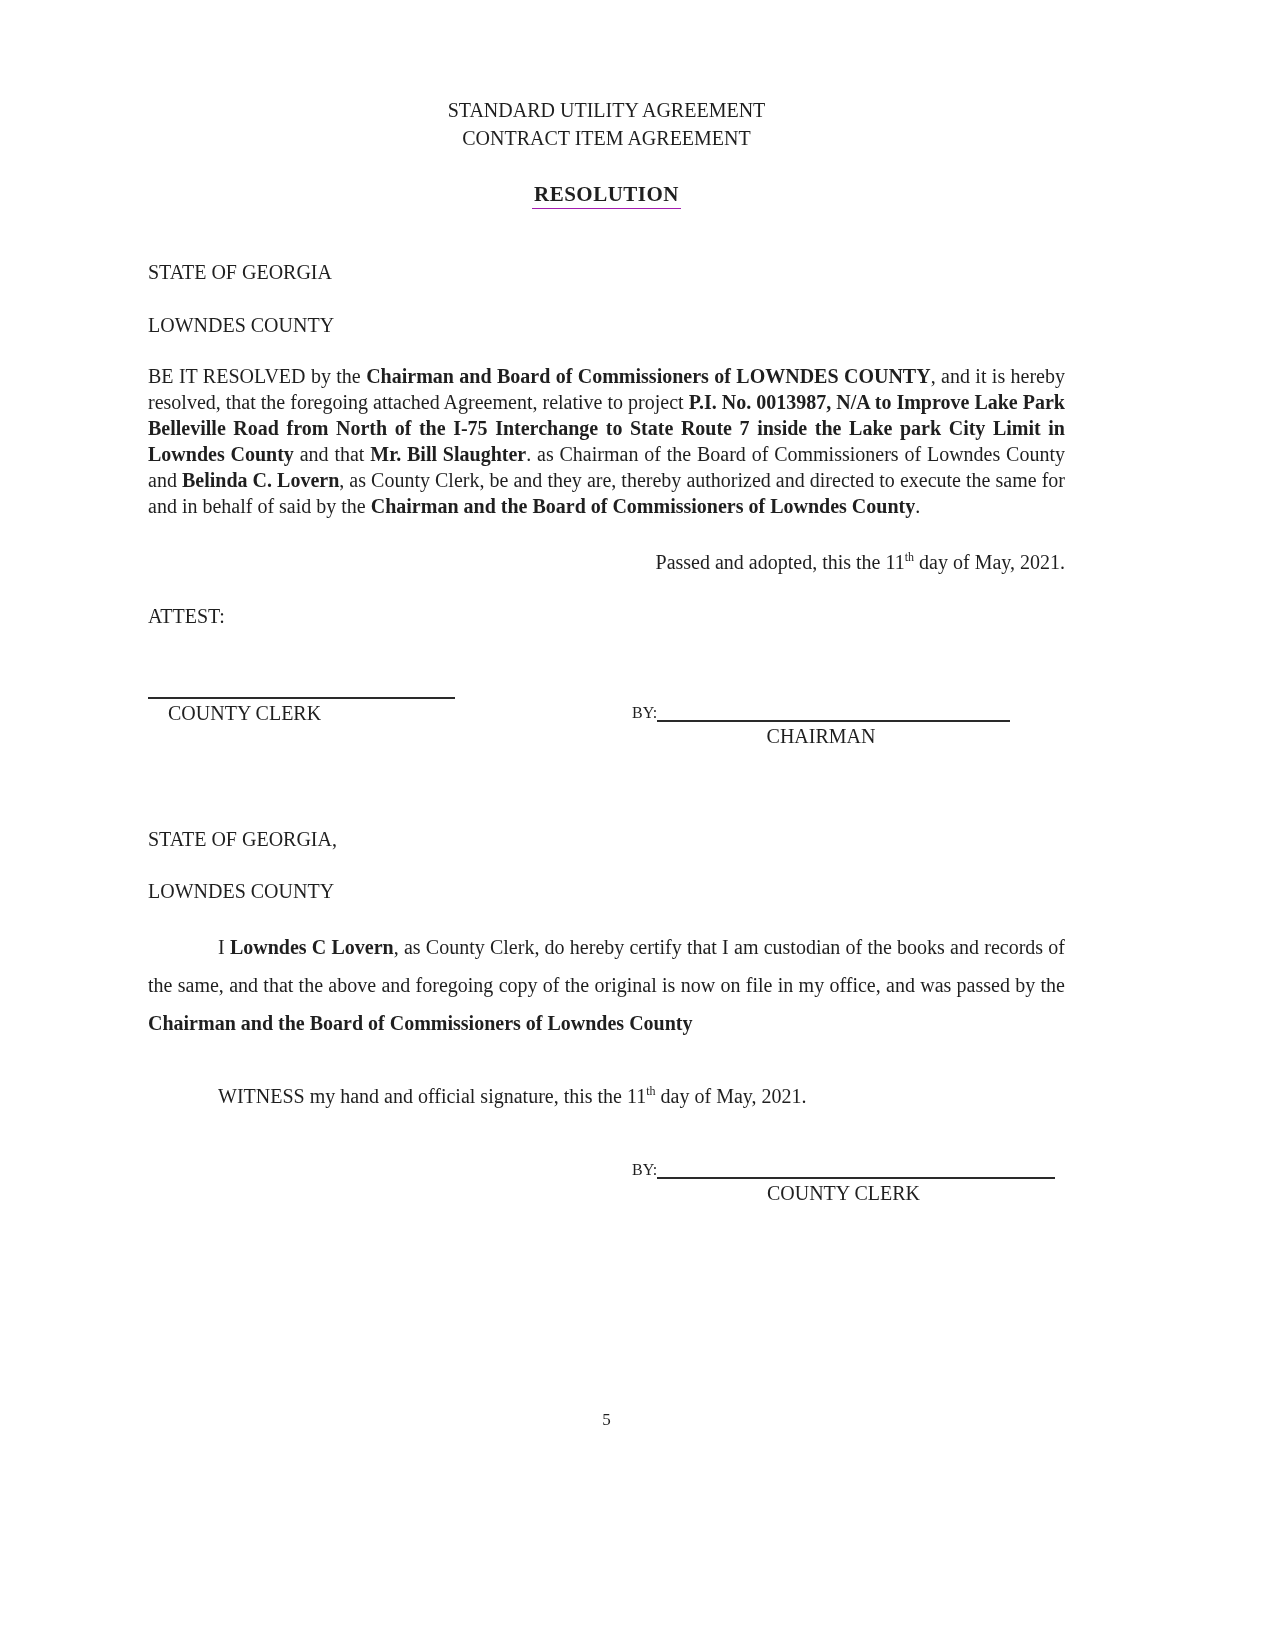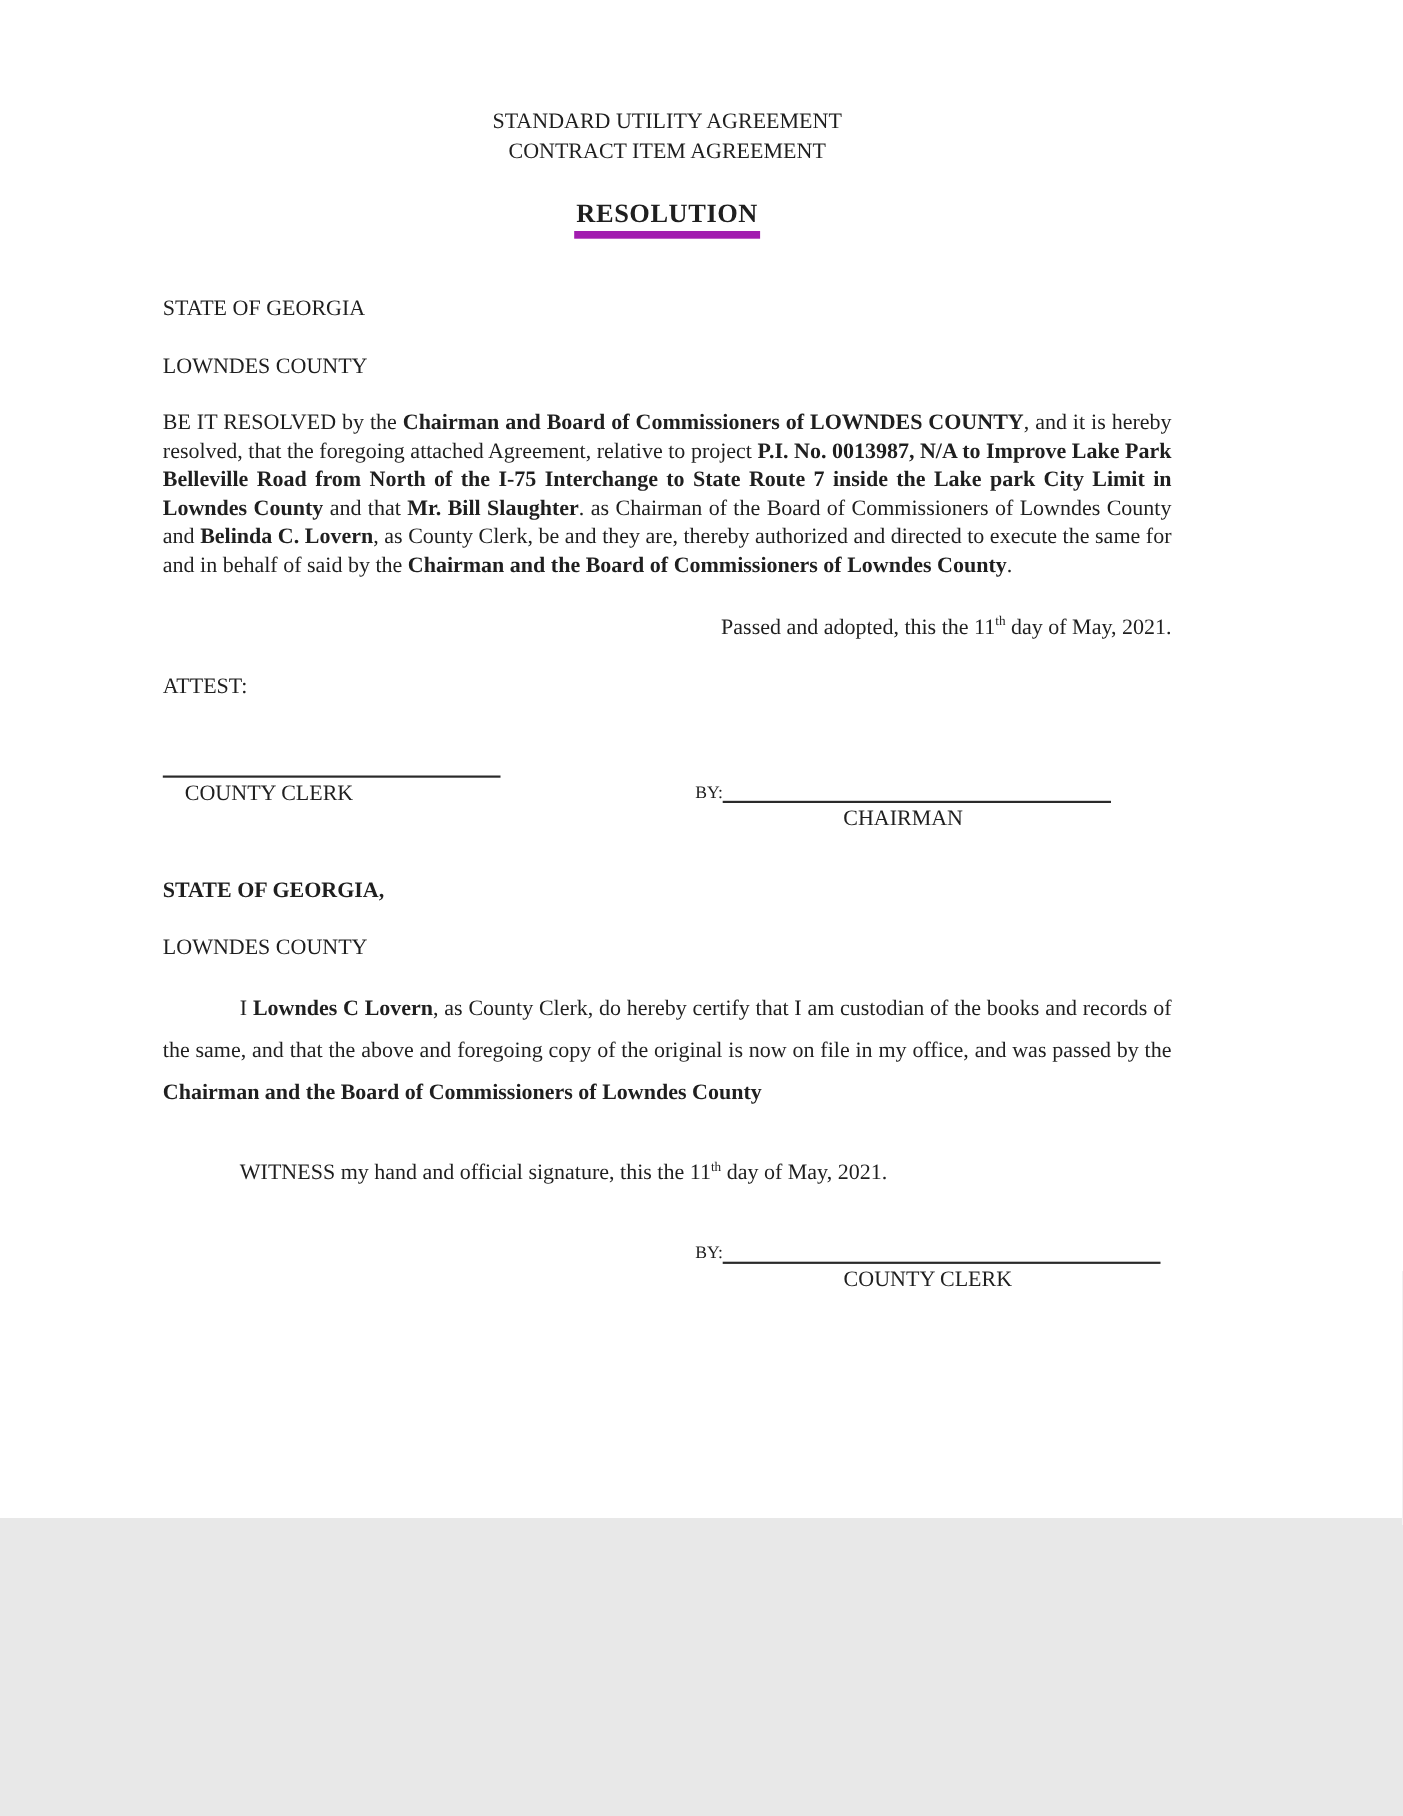"STANDARD UTILITY AGREEMENT" .page { height: 1380px -> 1651px }
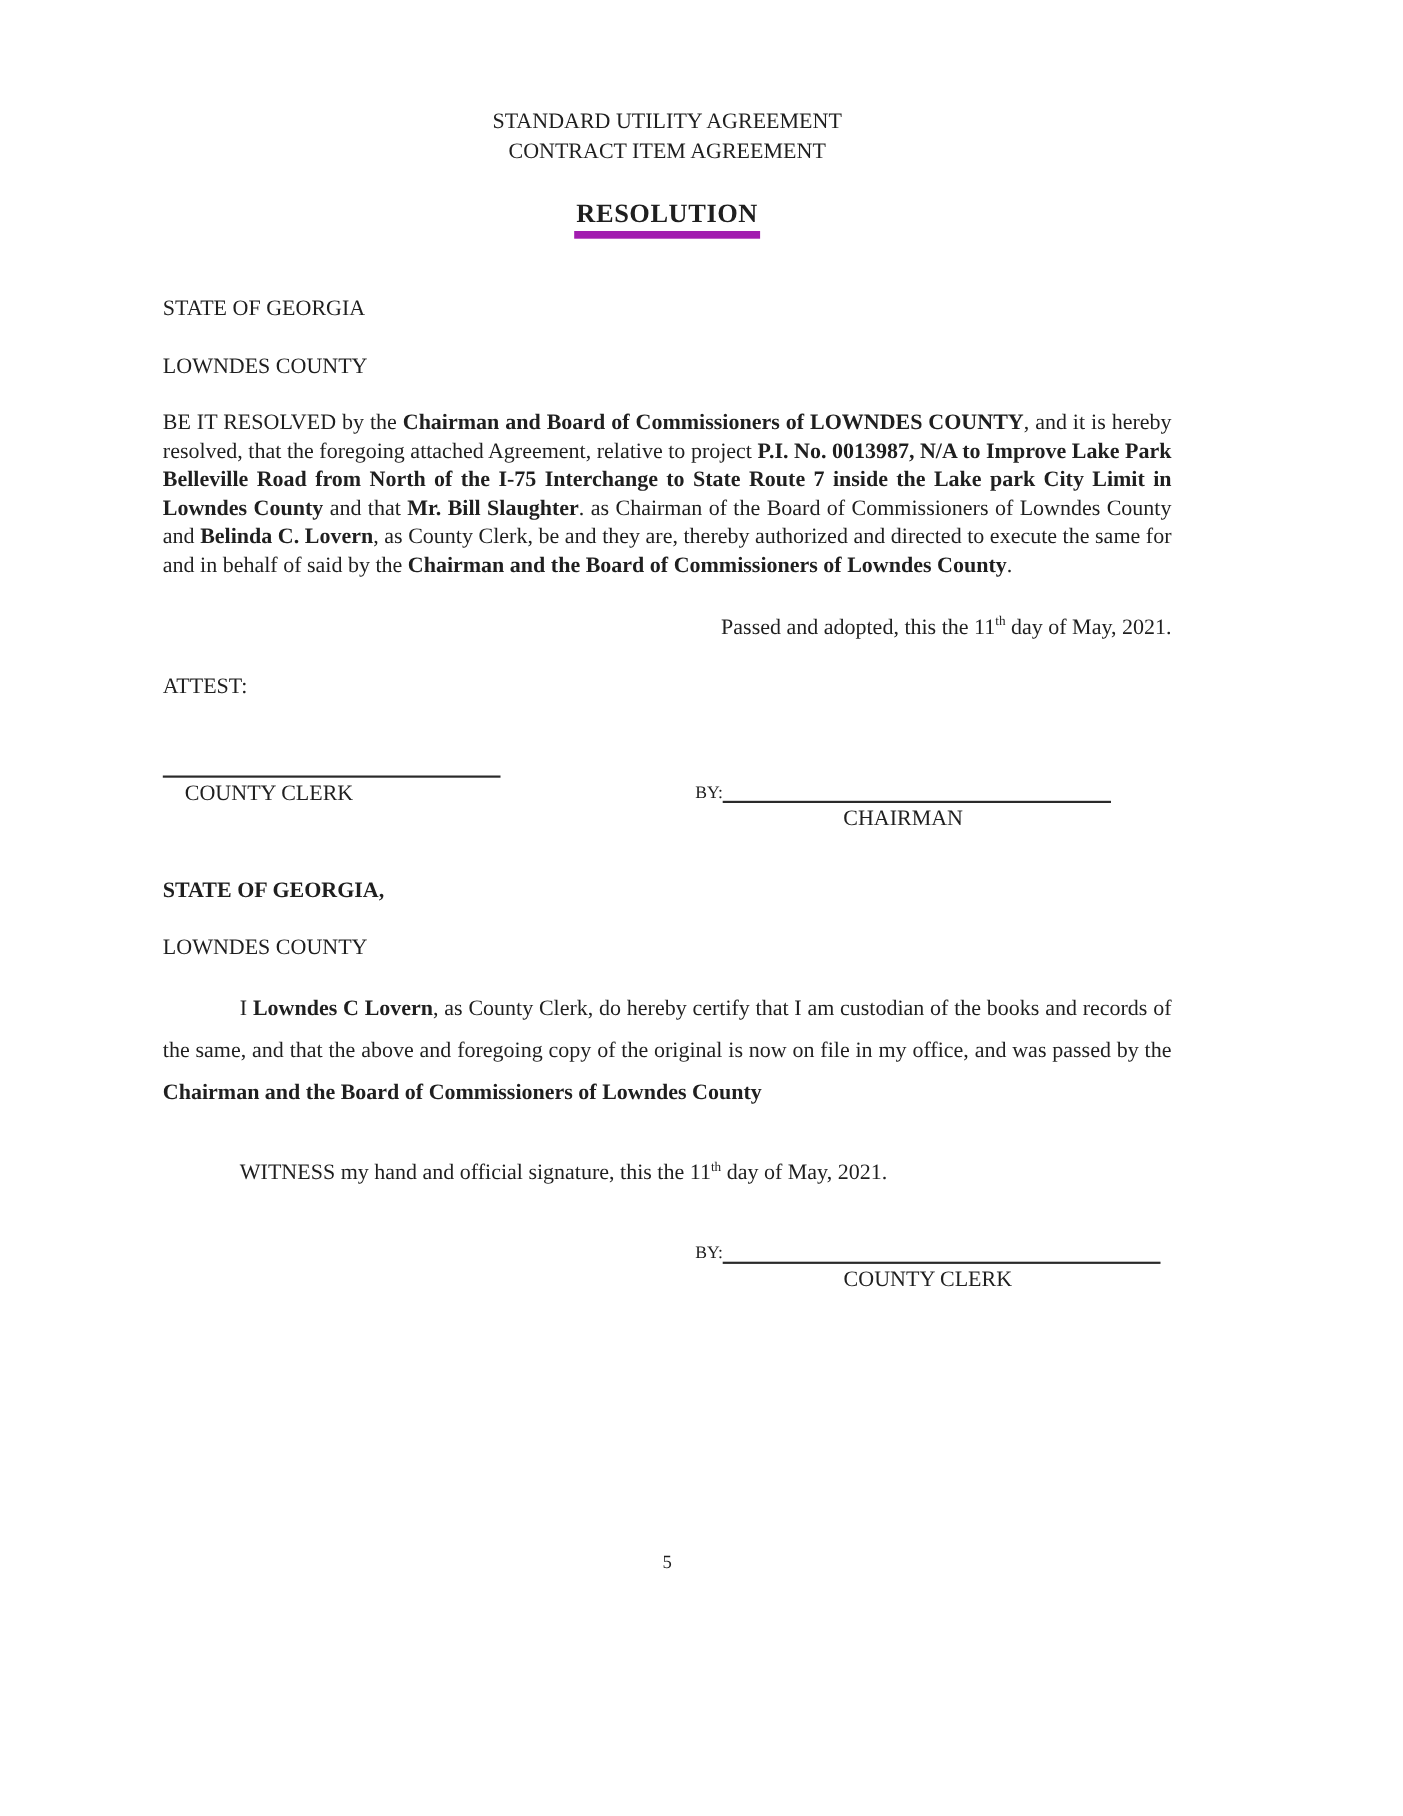"RESOLUTION" .doc-title { border-bottom: 7px solid #a21caf -> 1px solid #a21caf; font-size: 24px -> 21px }
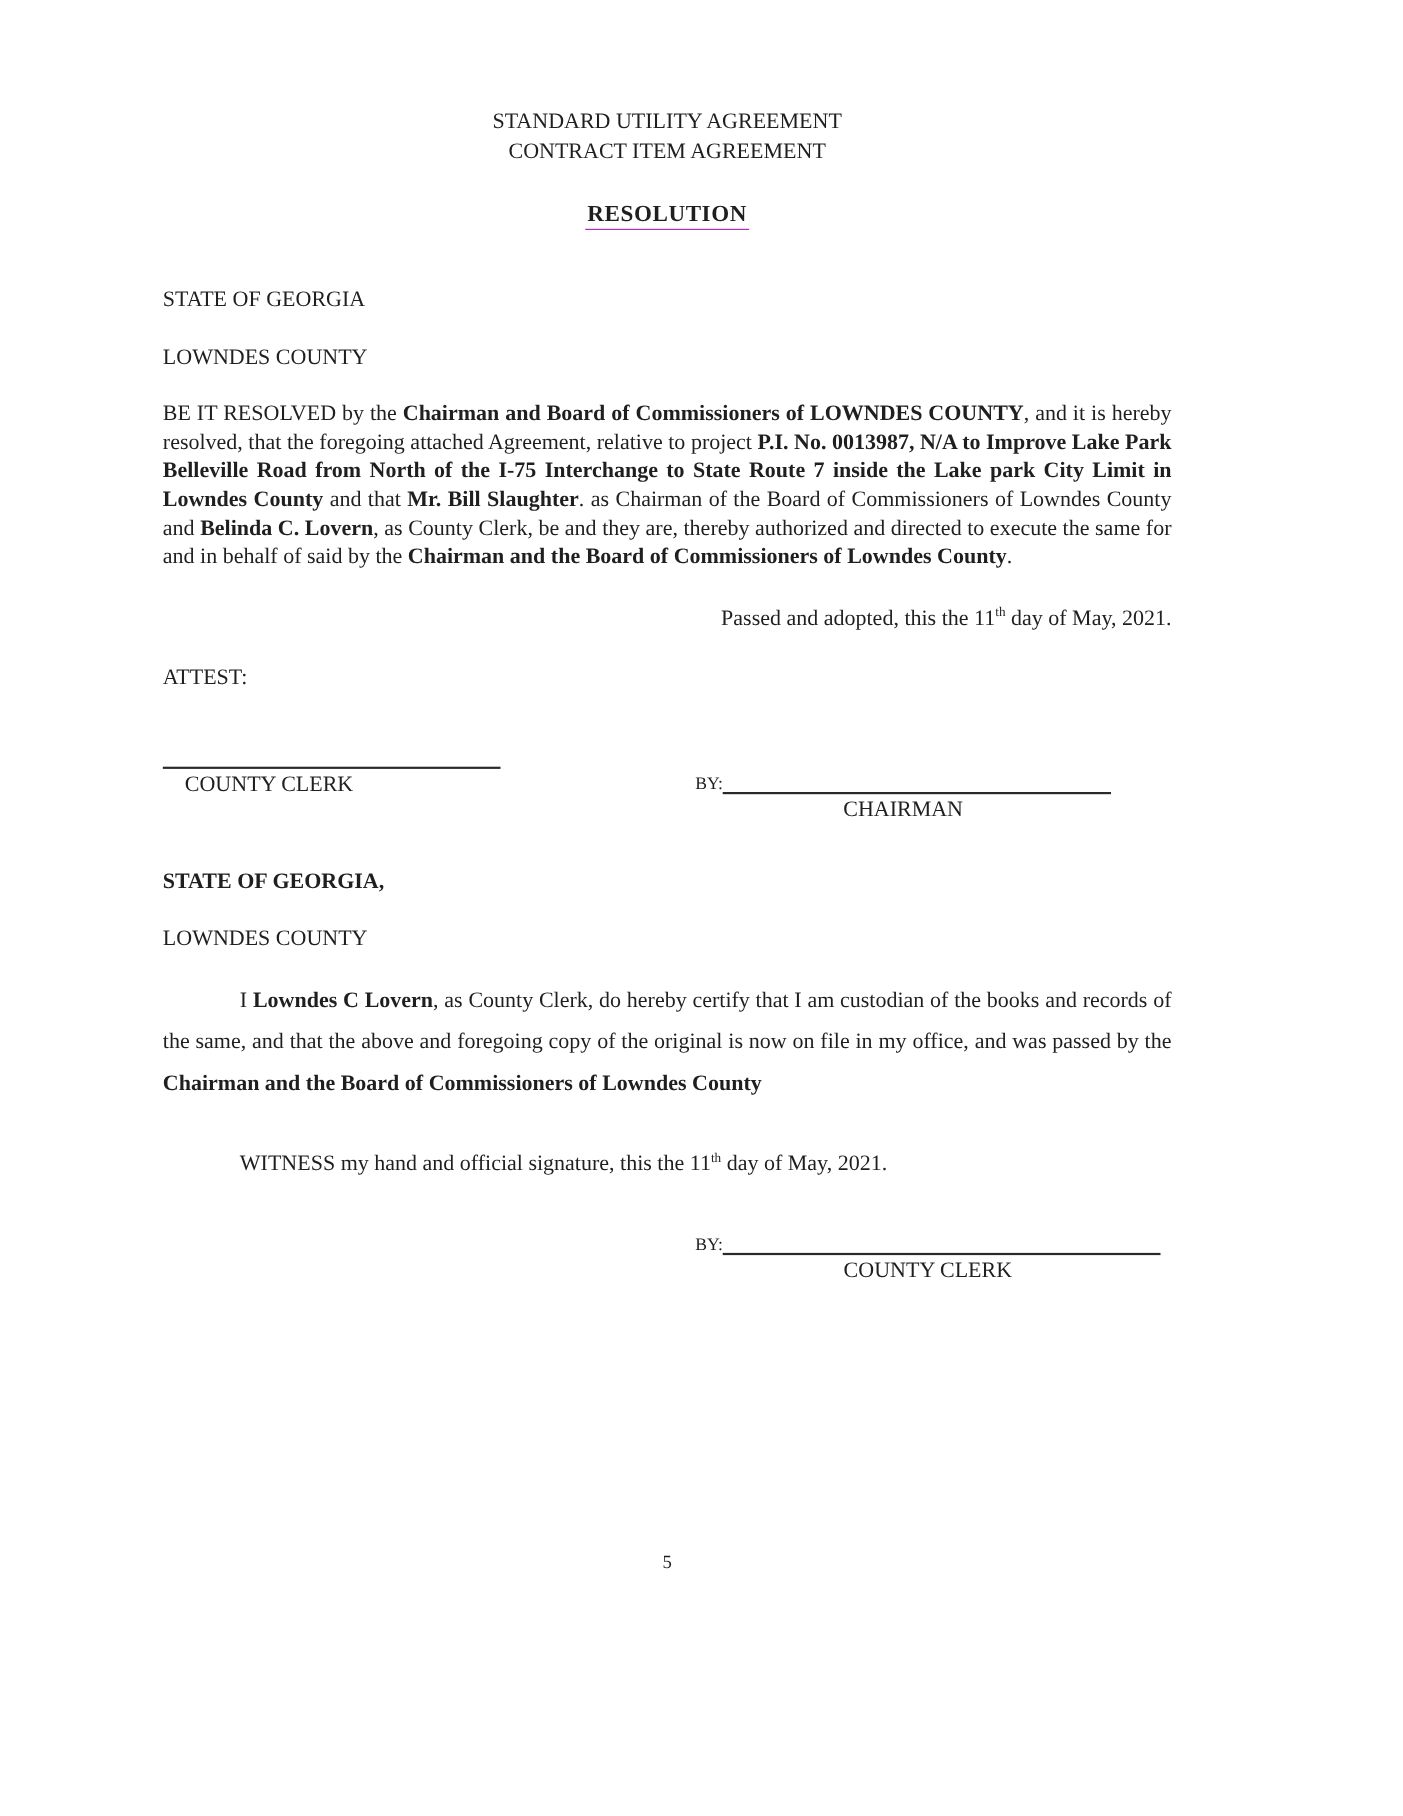"STATE OF GEORGIA," .p-state2 { font-weight: bold -> none; margin-top: 40px -> 78px }
